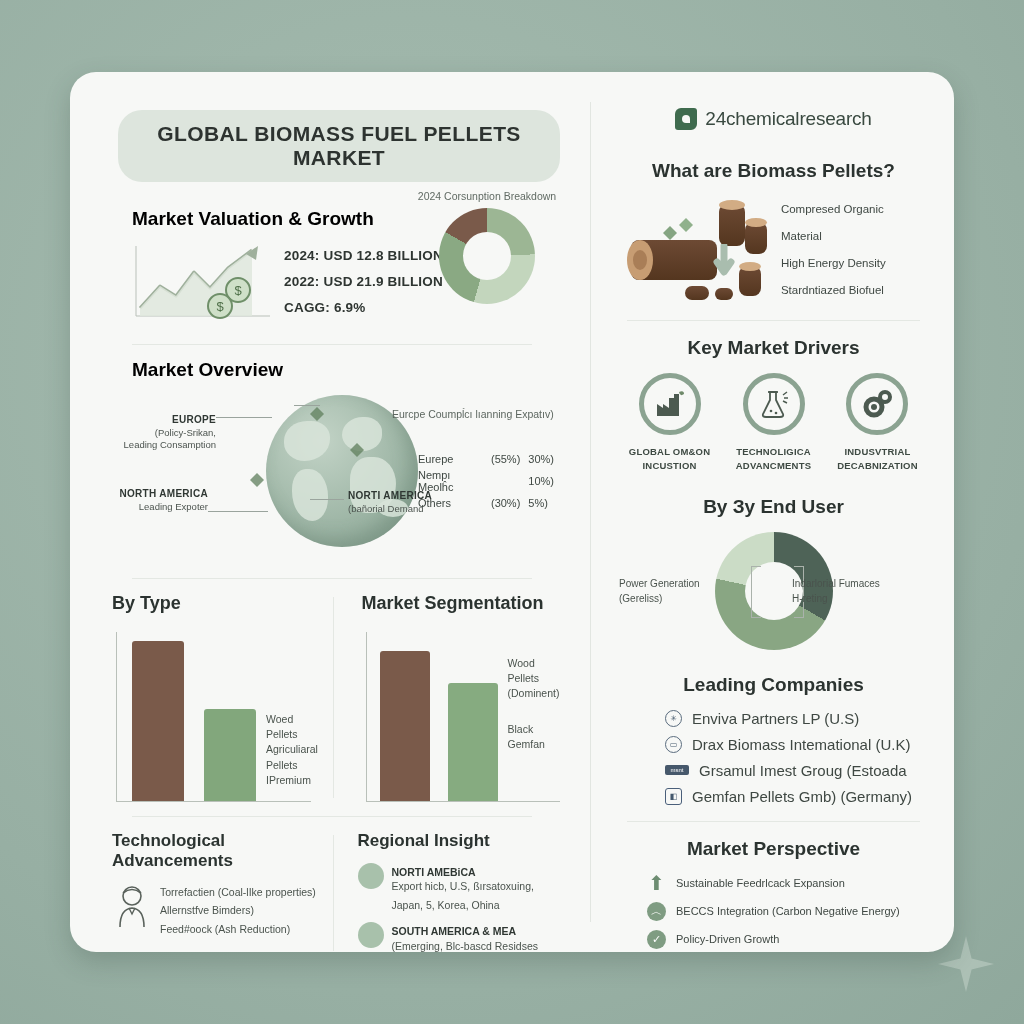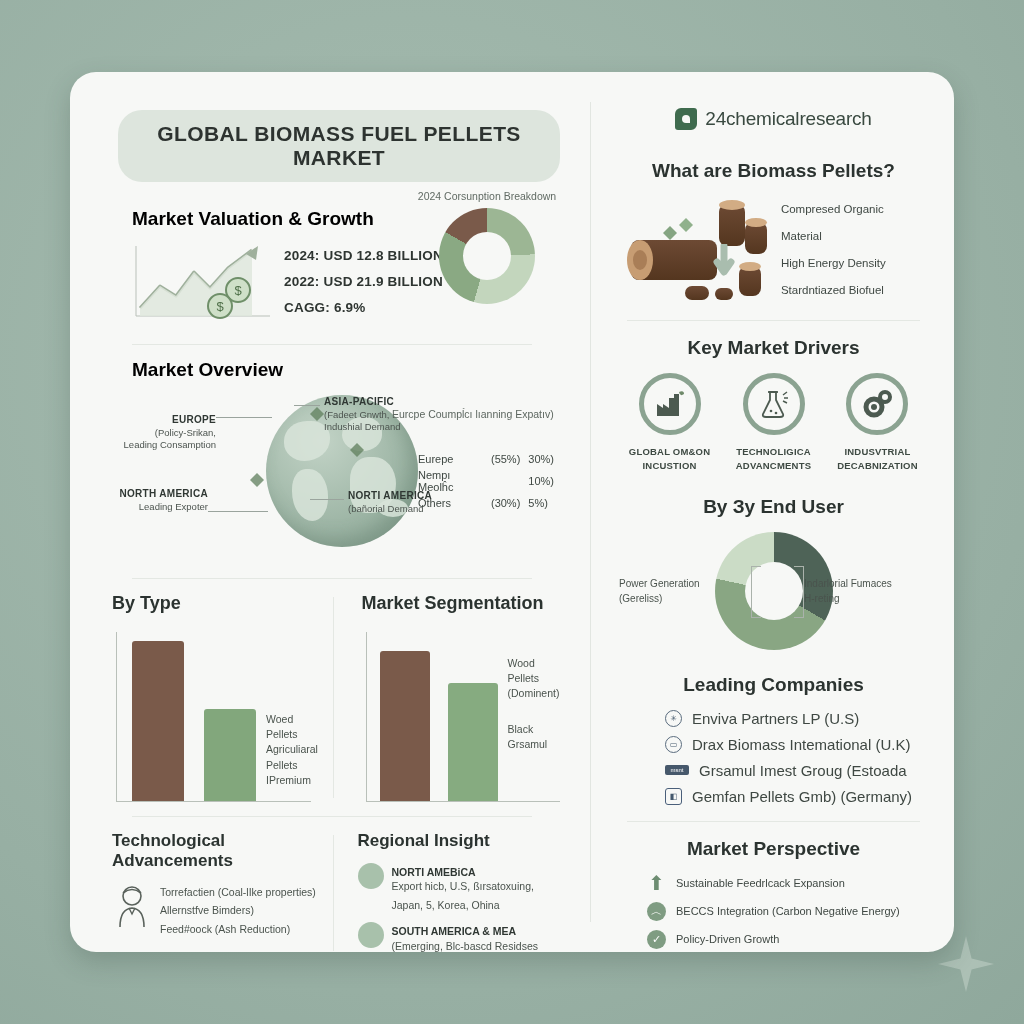"ASIA-PACIFIC" div.geo-label { html: <div> <b>ASIA-PACIFIC</b> <span>(Fadeet Gnwth, Indushial Demand</span> </div> -> none }
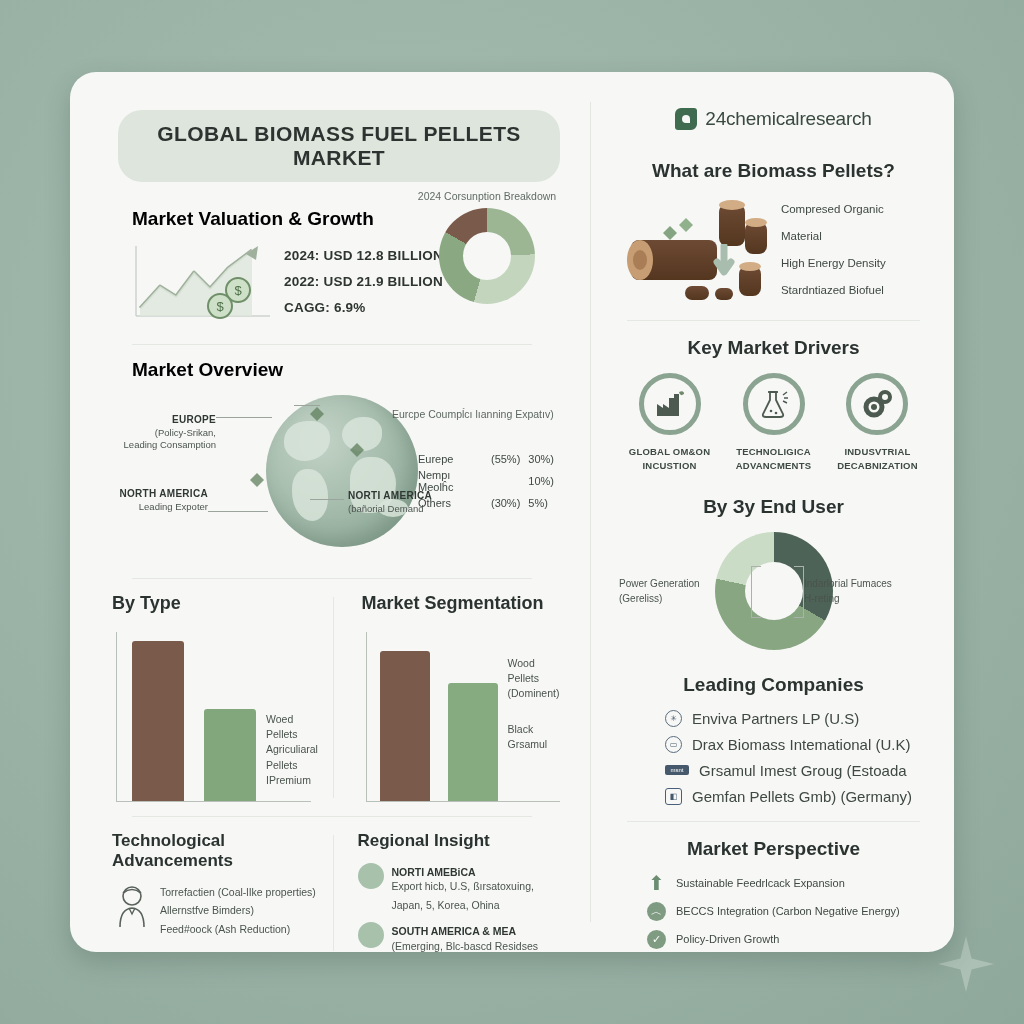"Indarlorial Fumaces" .eu-right { right: 4px -> 16px }
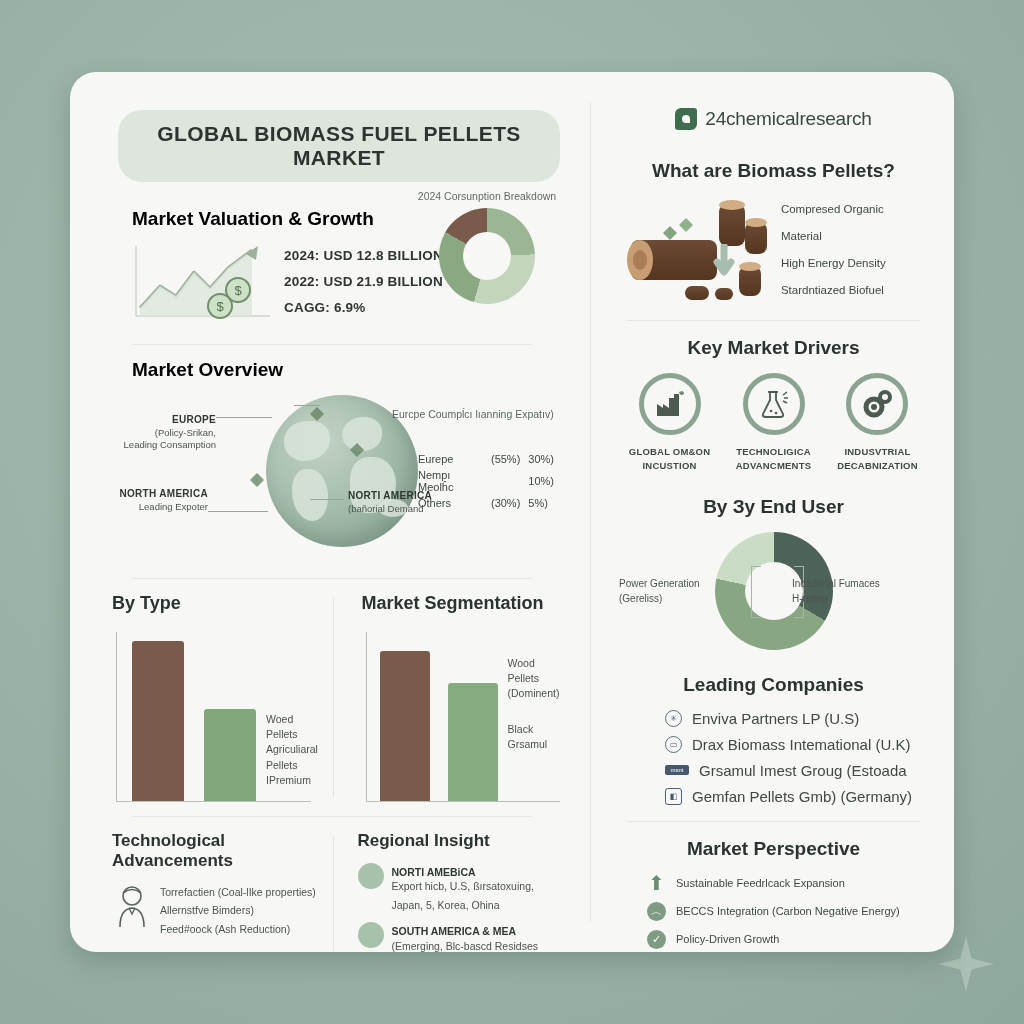"Black" div.bar-note { text: Grsamul -> Gemfan }
